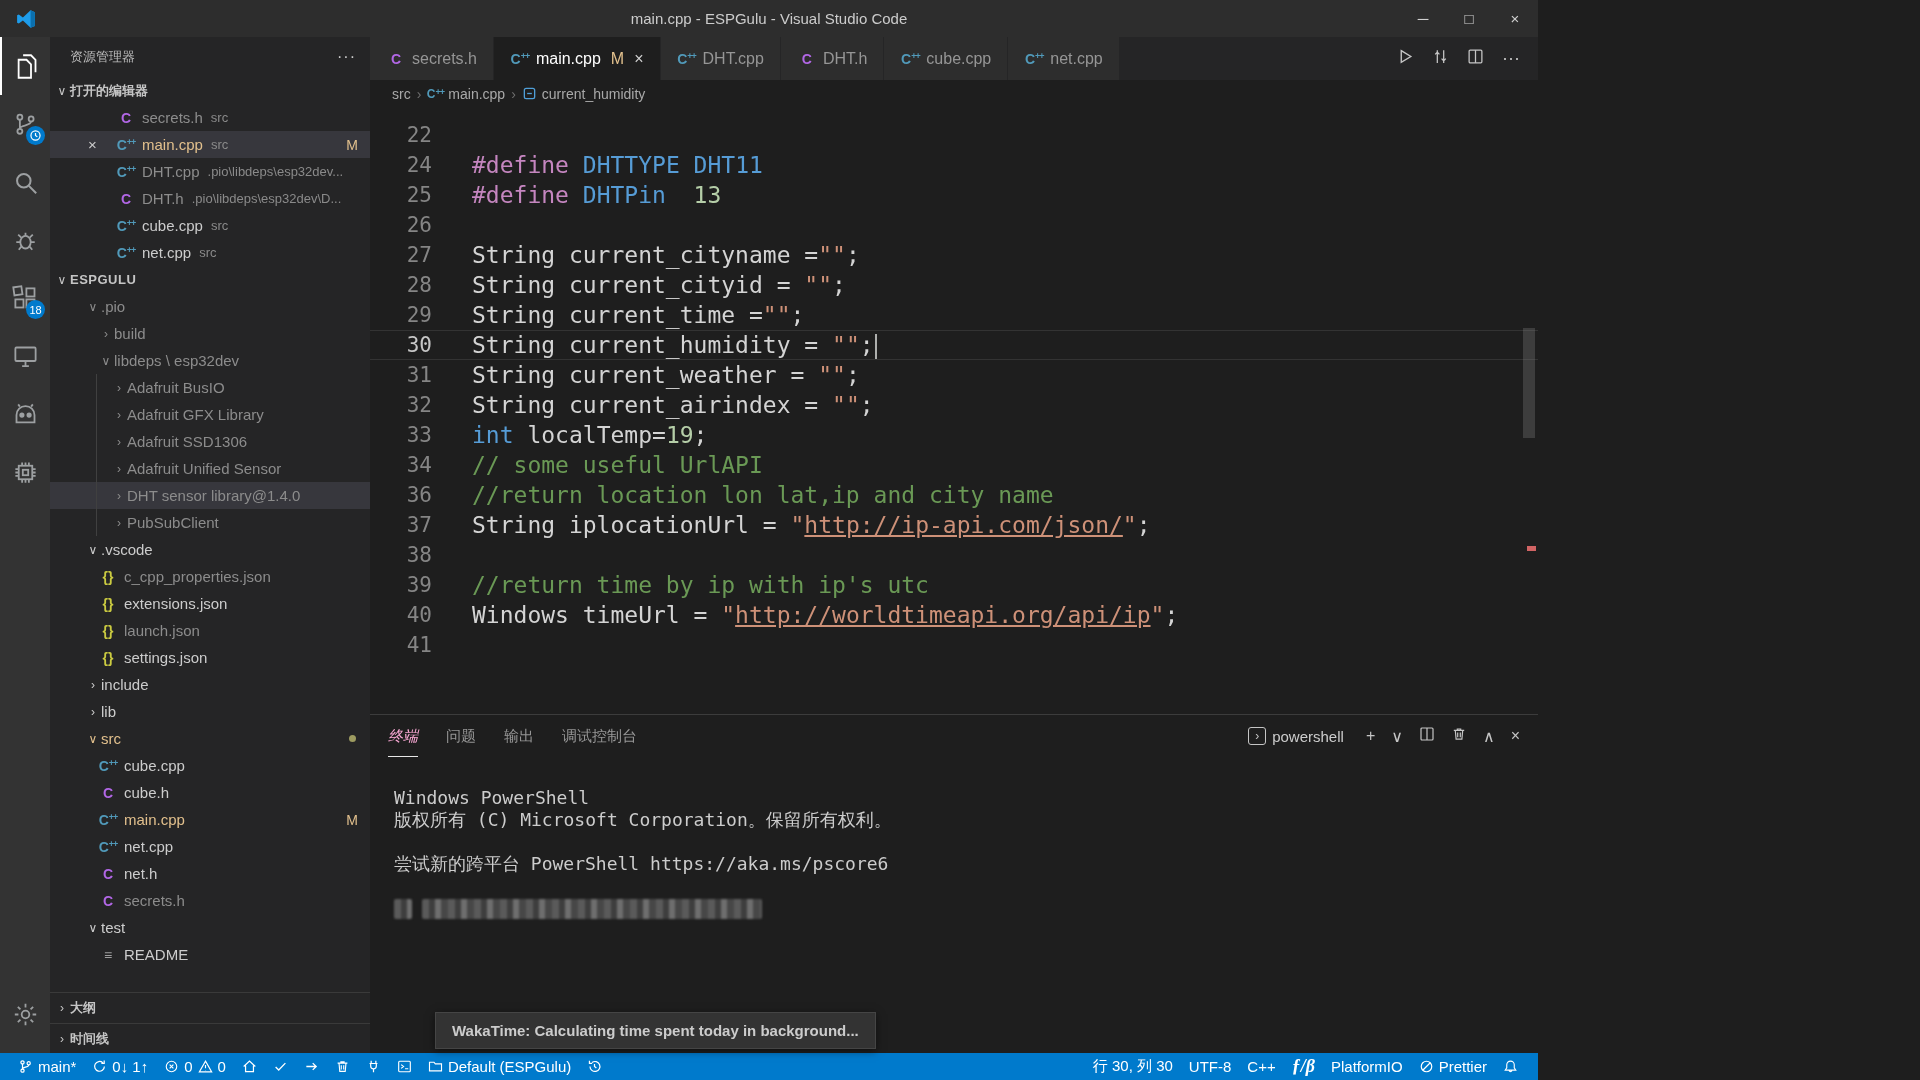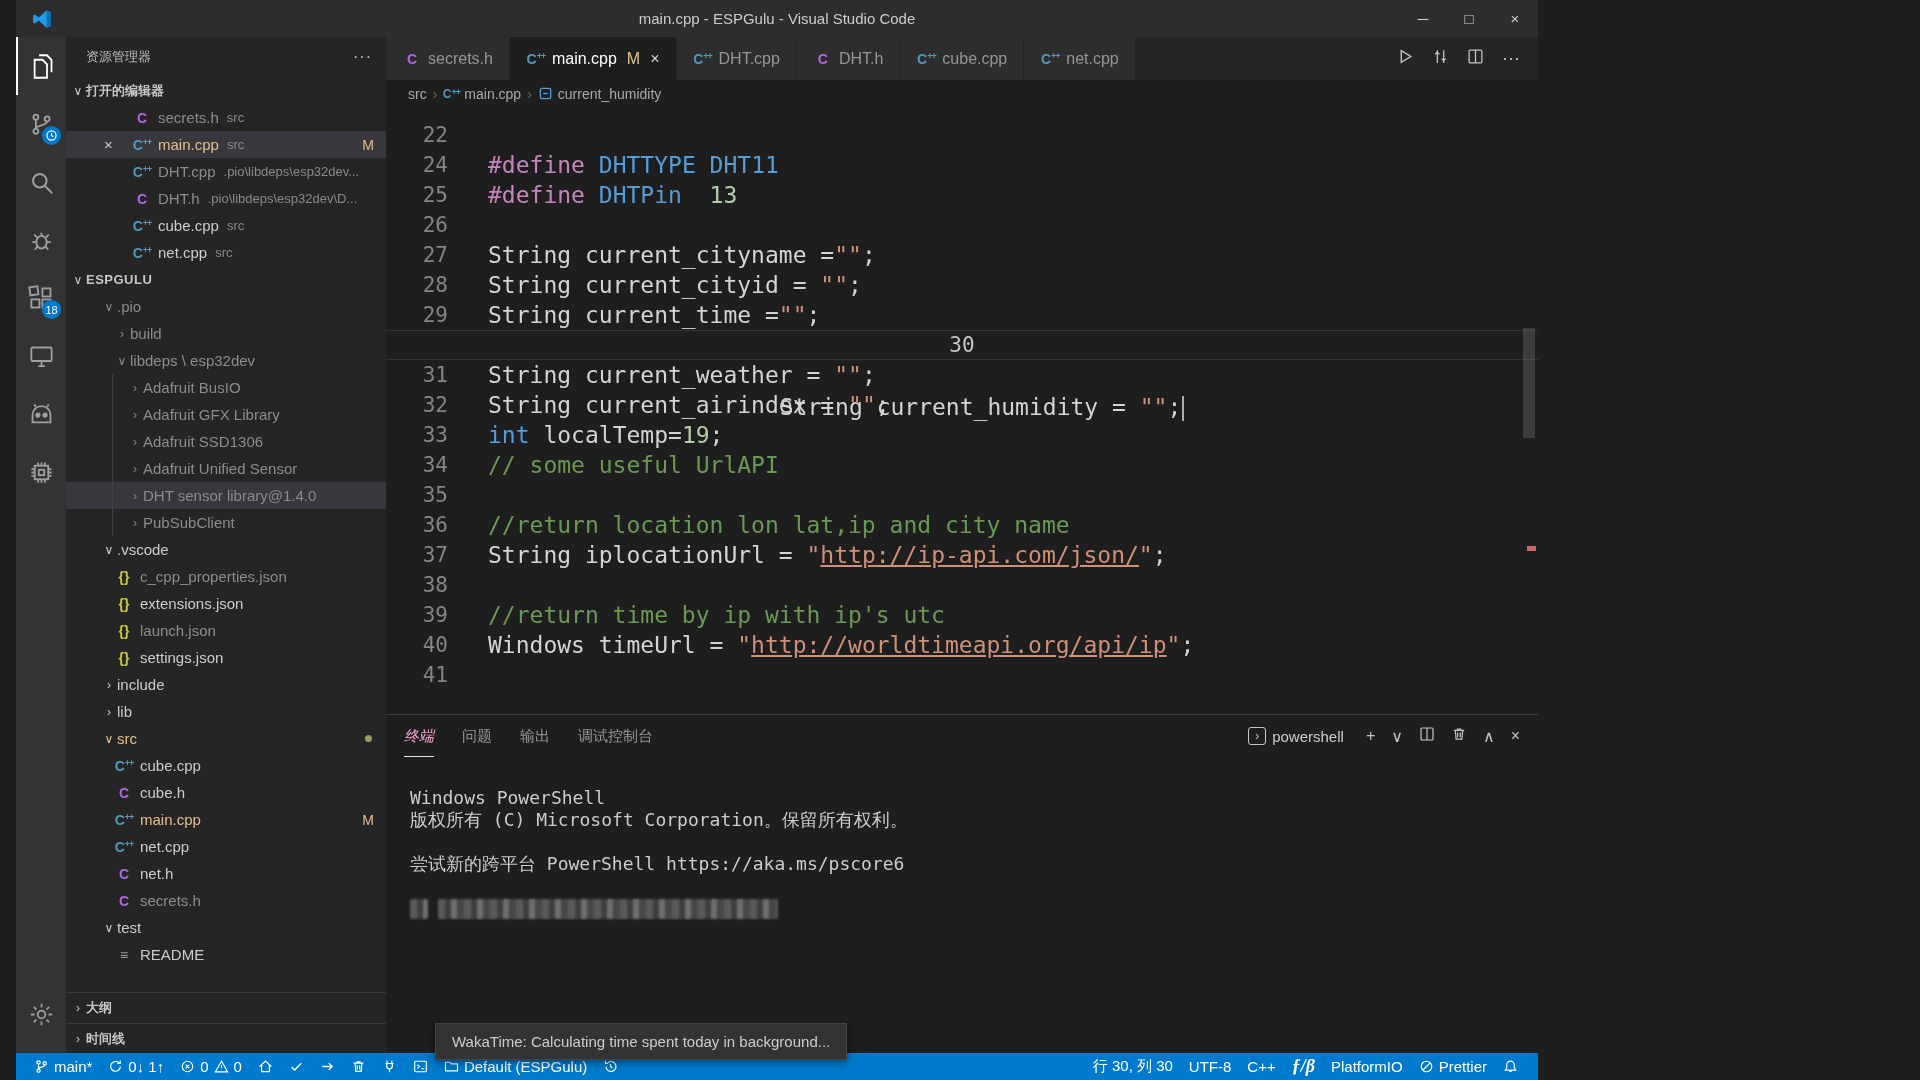"main.cpp - ESPGulu - Visual" #app { padding-left: 16px -> none }
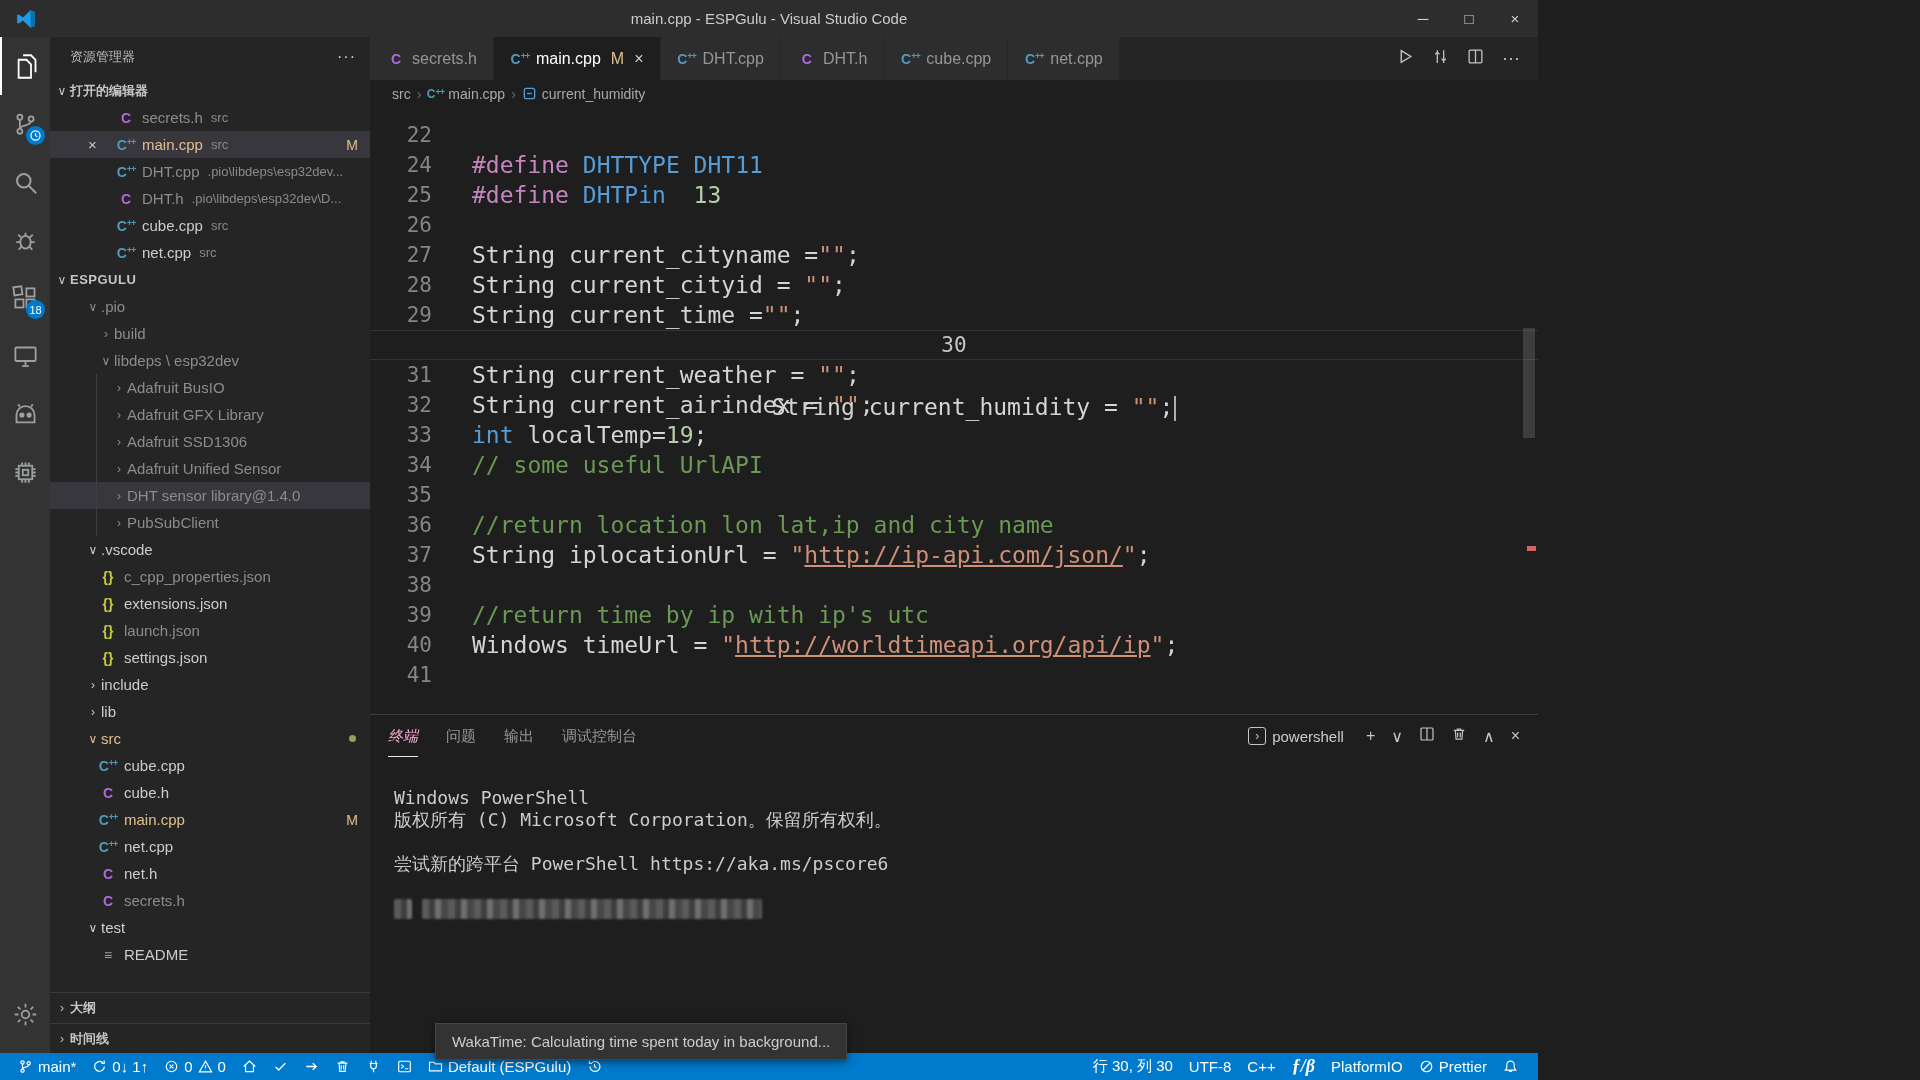"30" .line.current { flex-direction: column -> none }
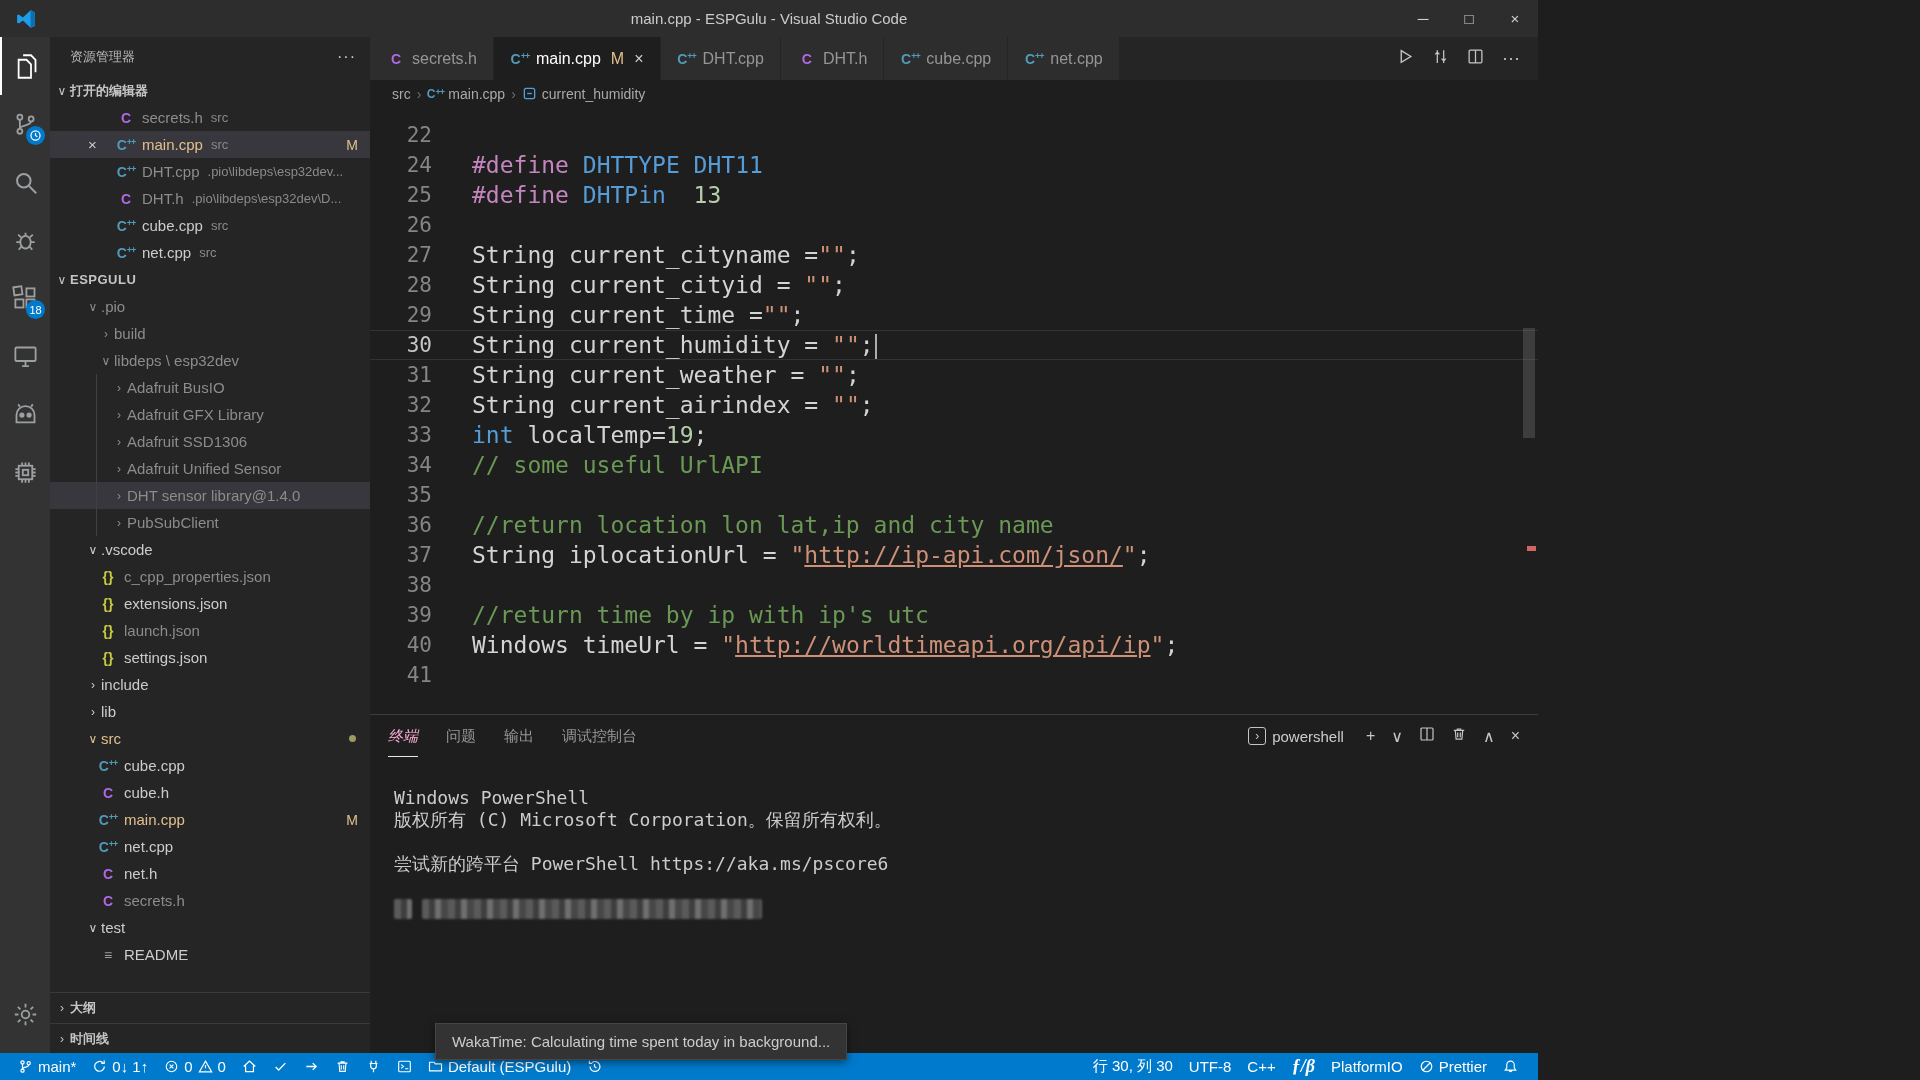"35" div.line { html: <div><span>35</span><span></span></div> -> none }
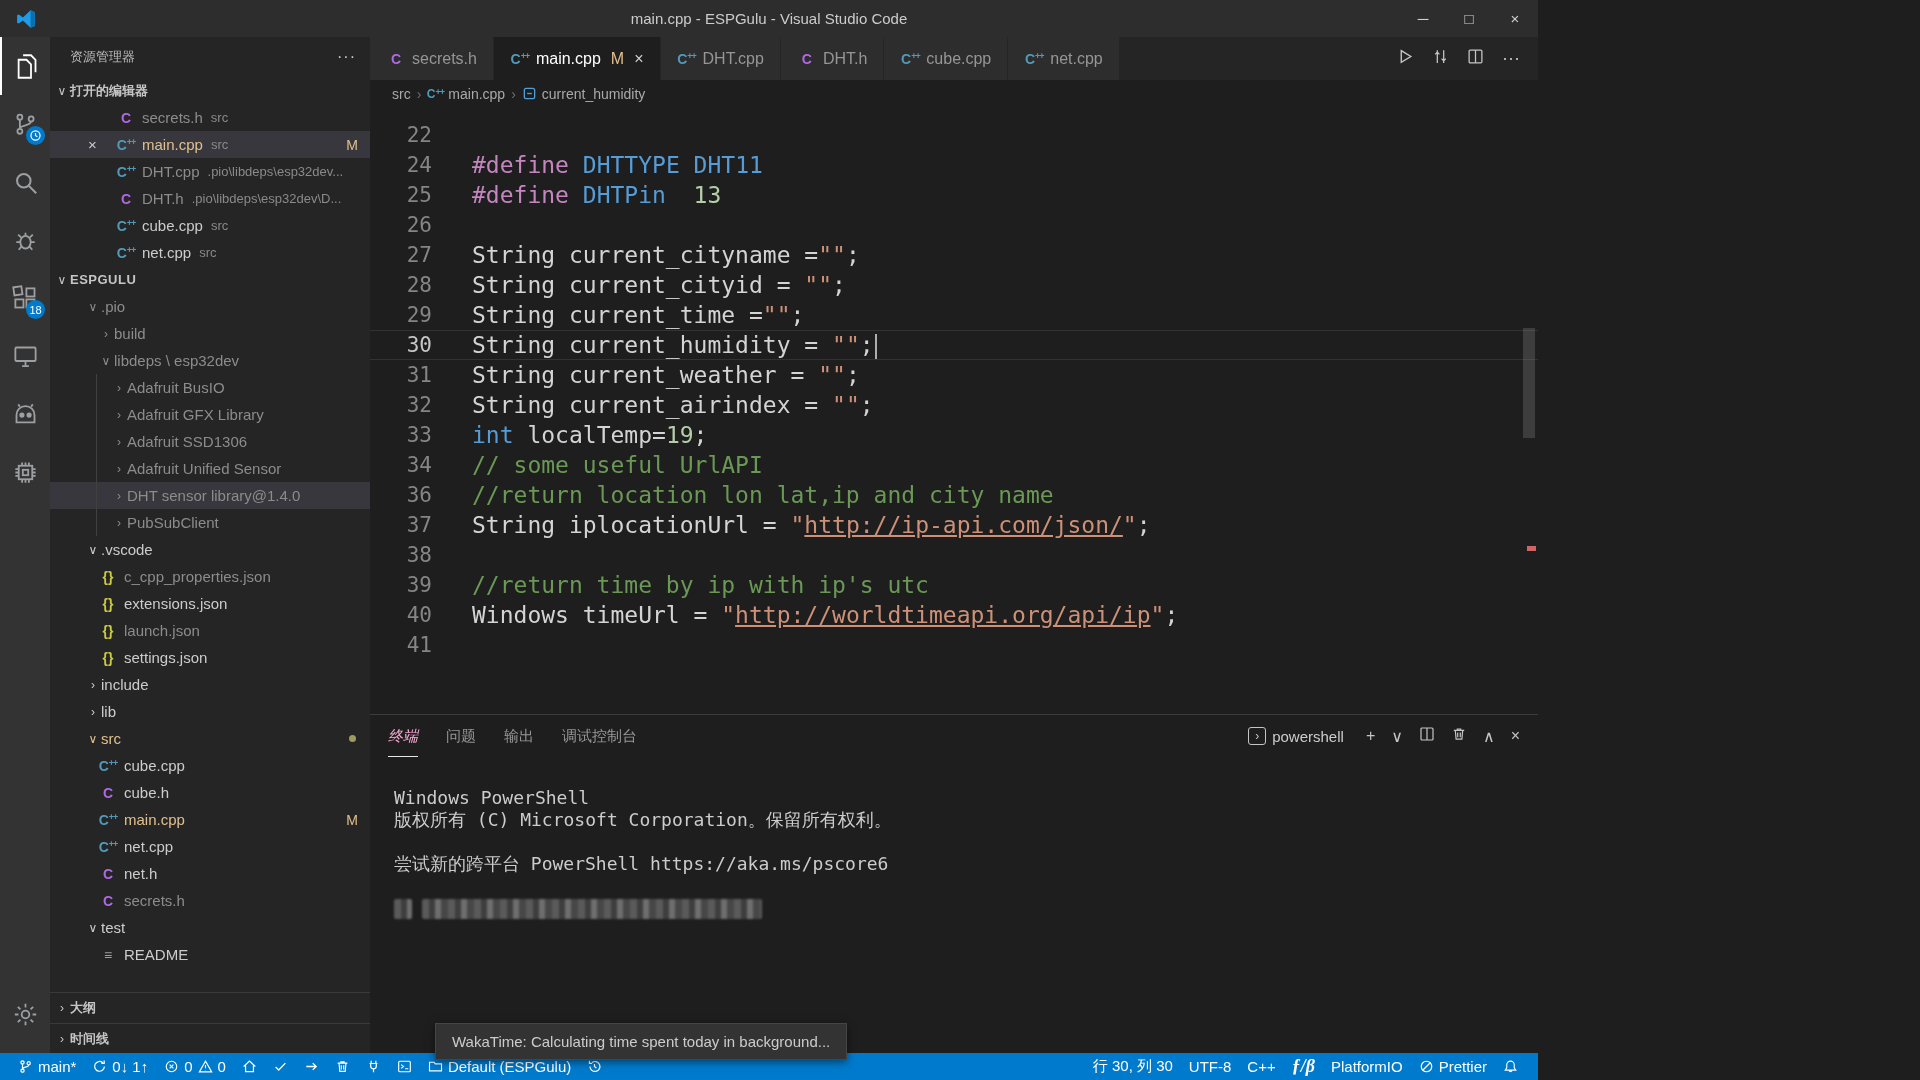"WakaTime: Calculating time spent today" .notif { bottom: 20px -> 31px; font-weight: none -> bold }
